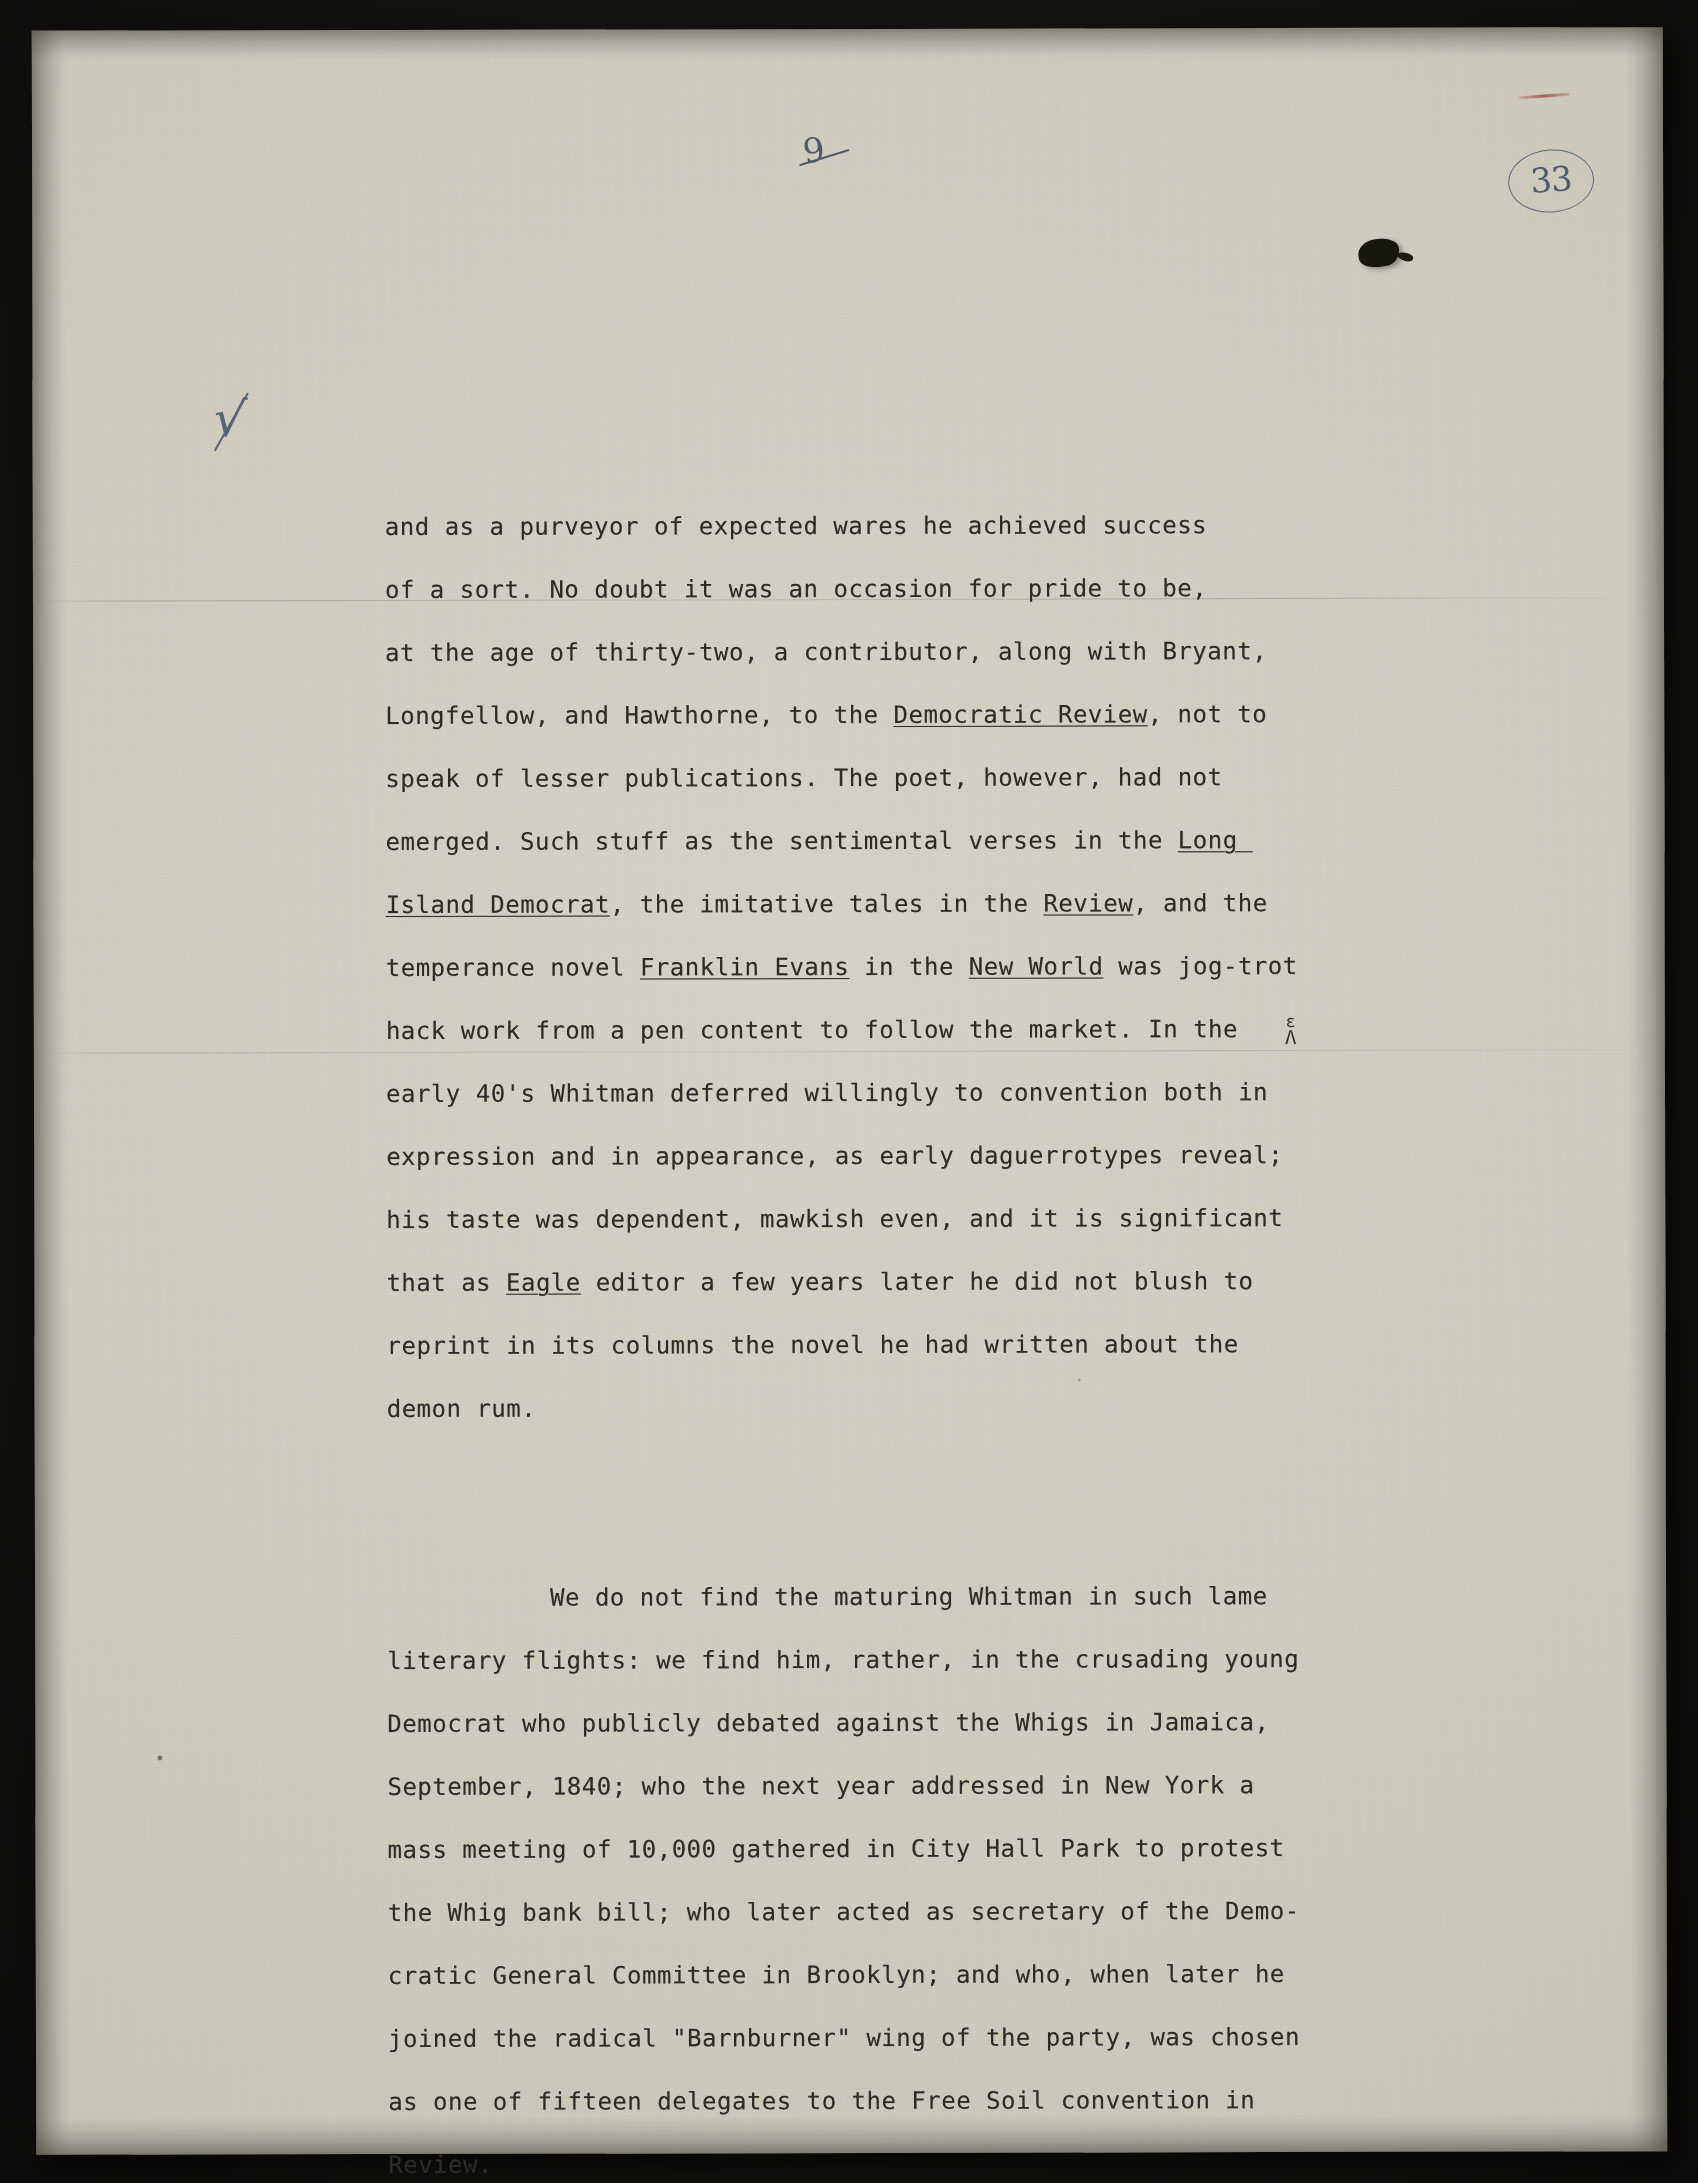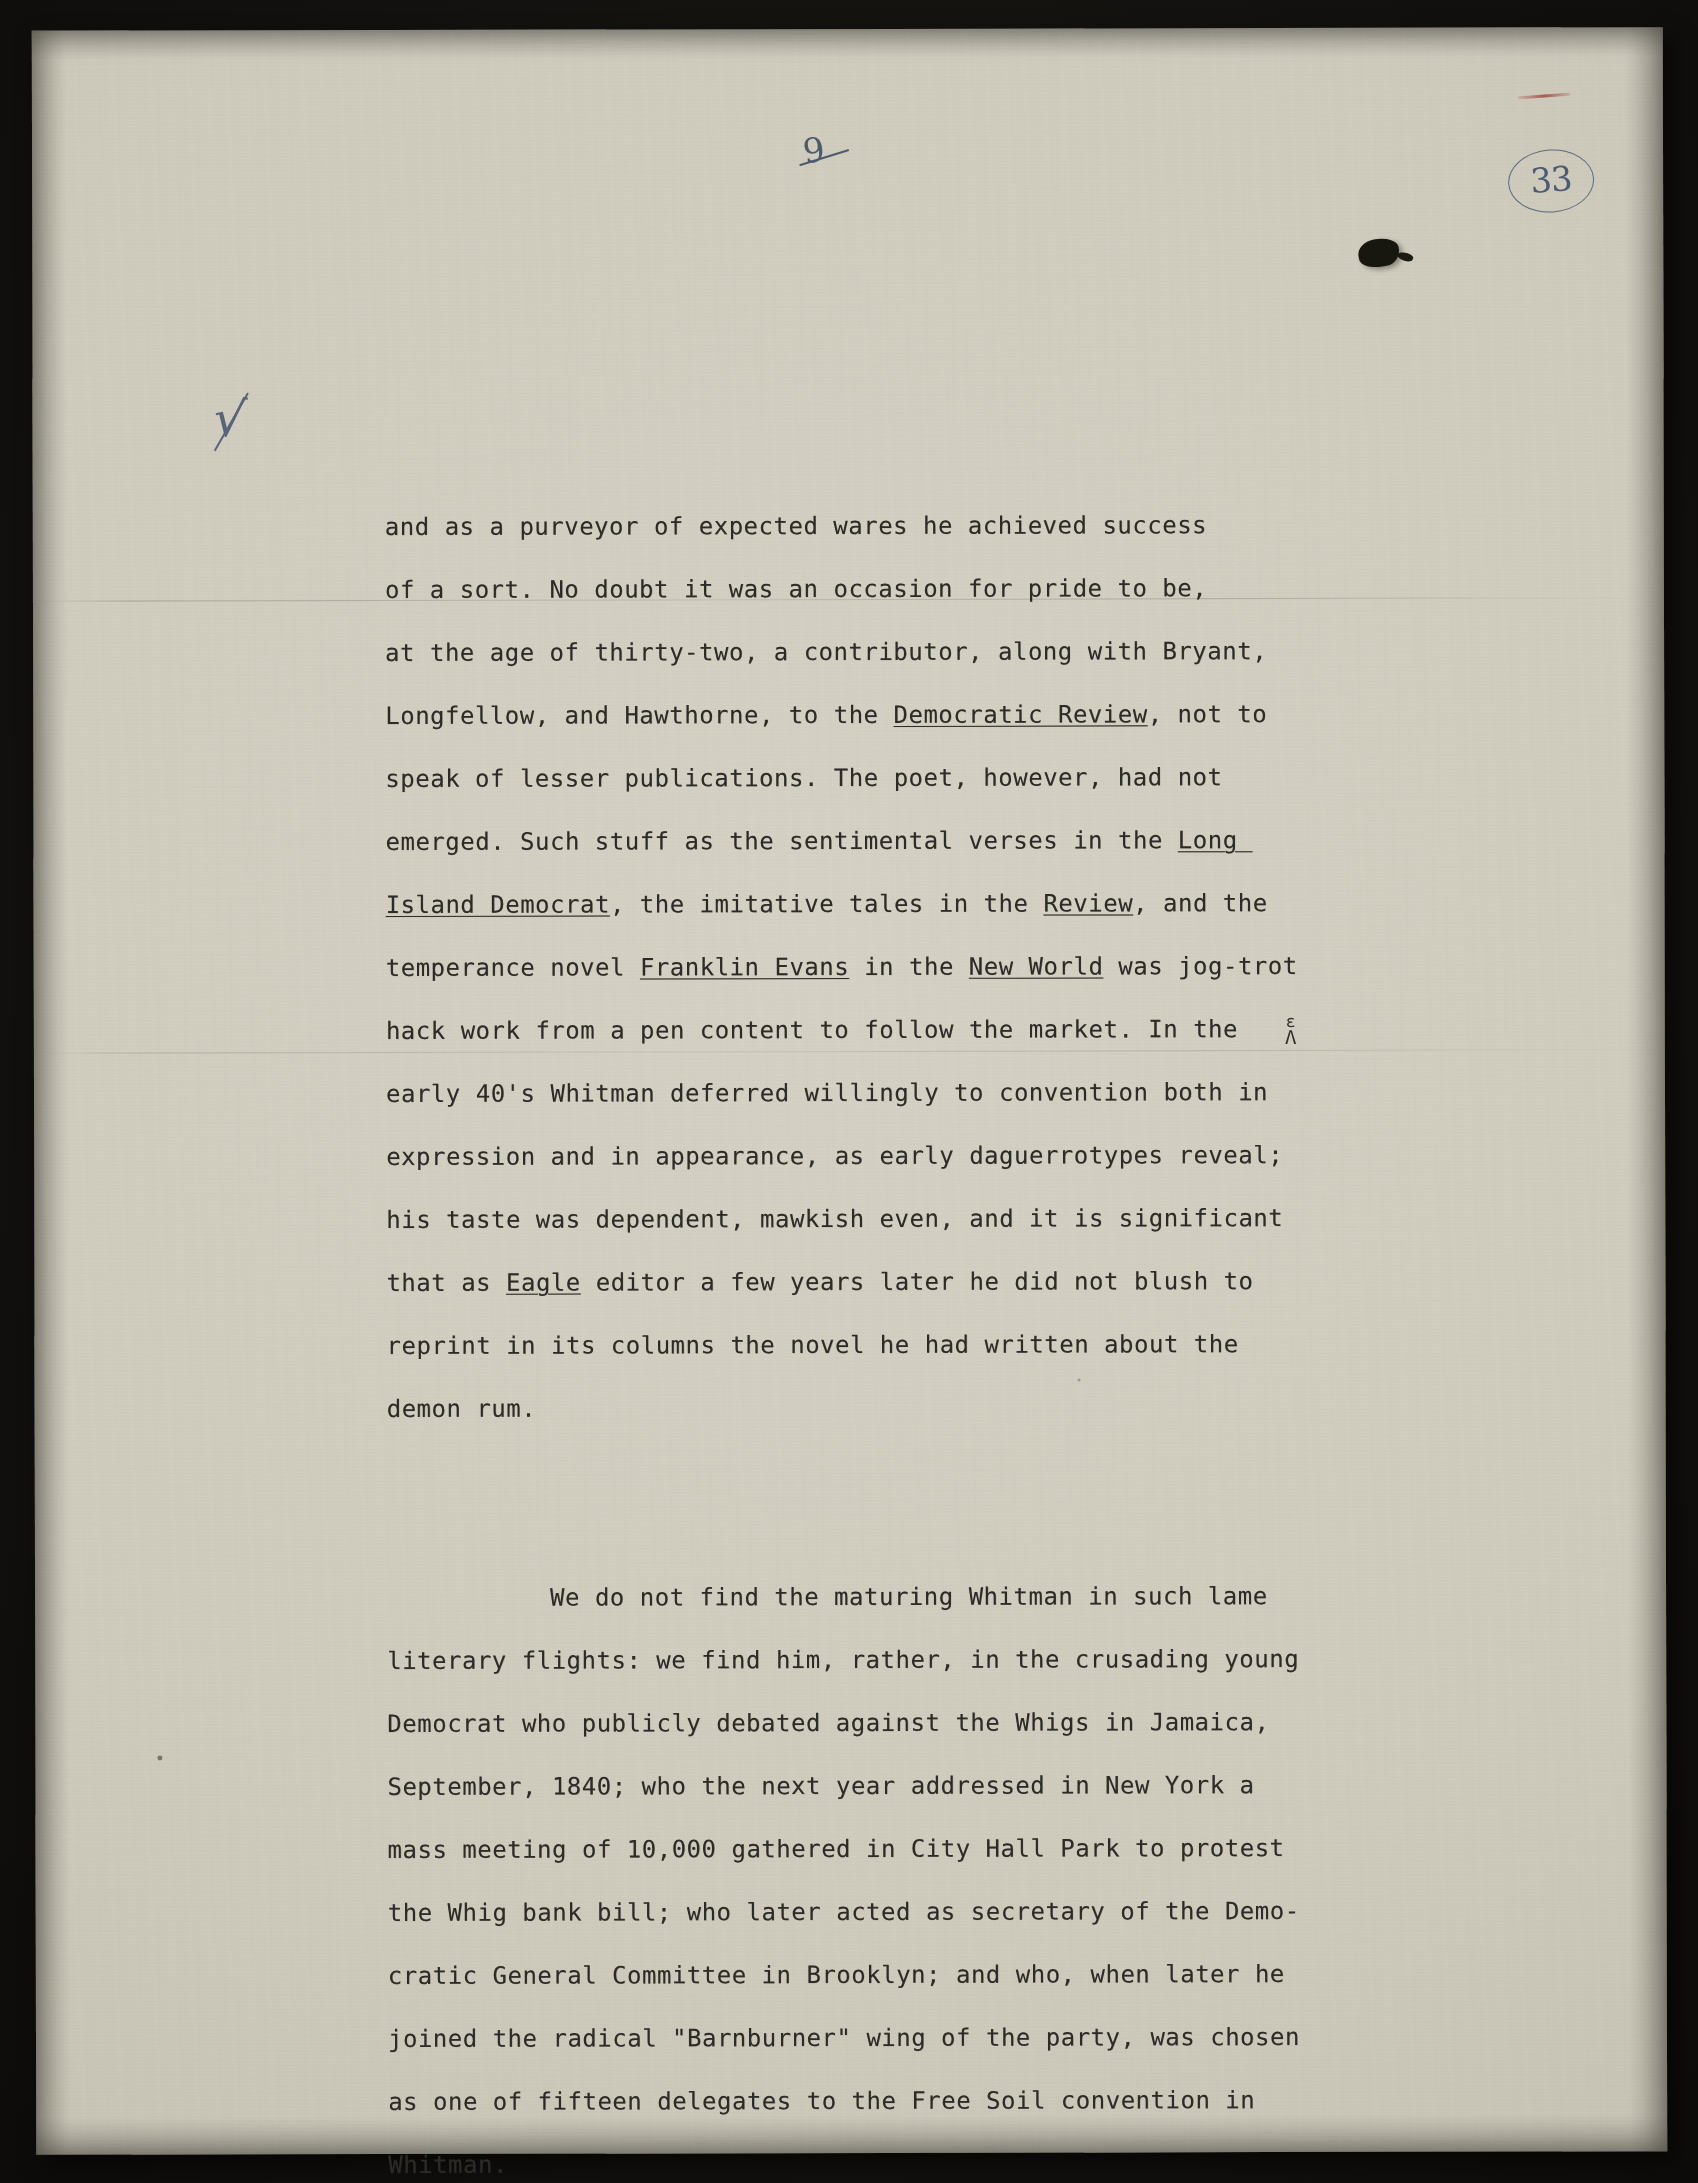"Whitman." span { text: Whitman -> Review }
